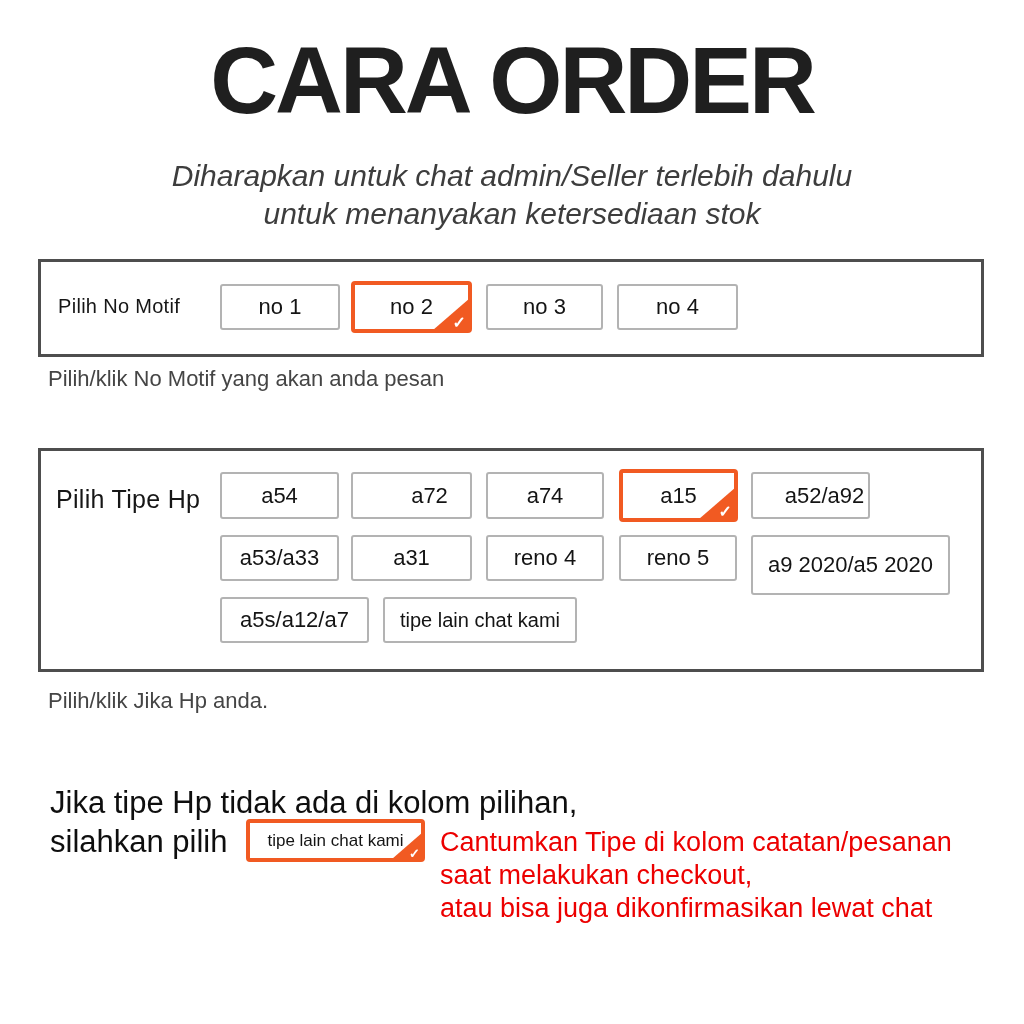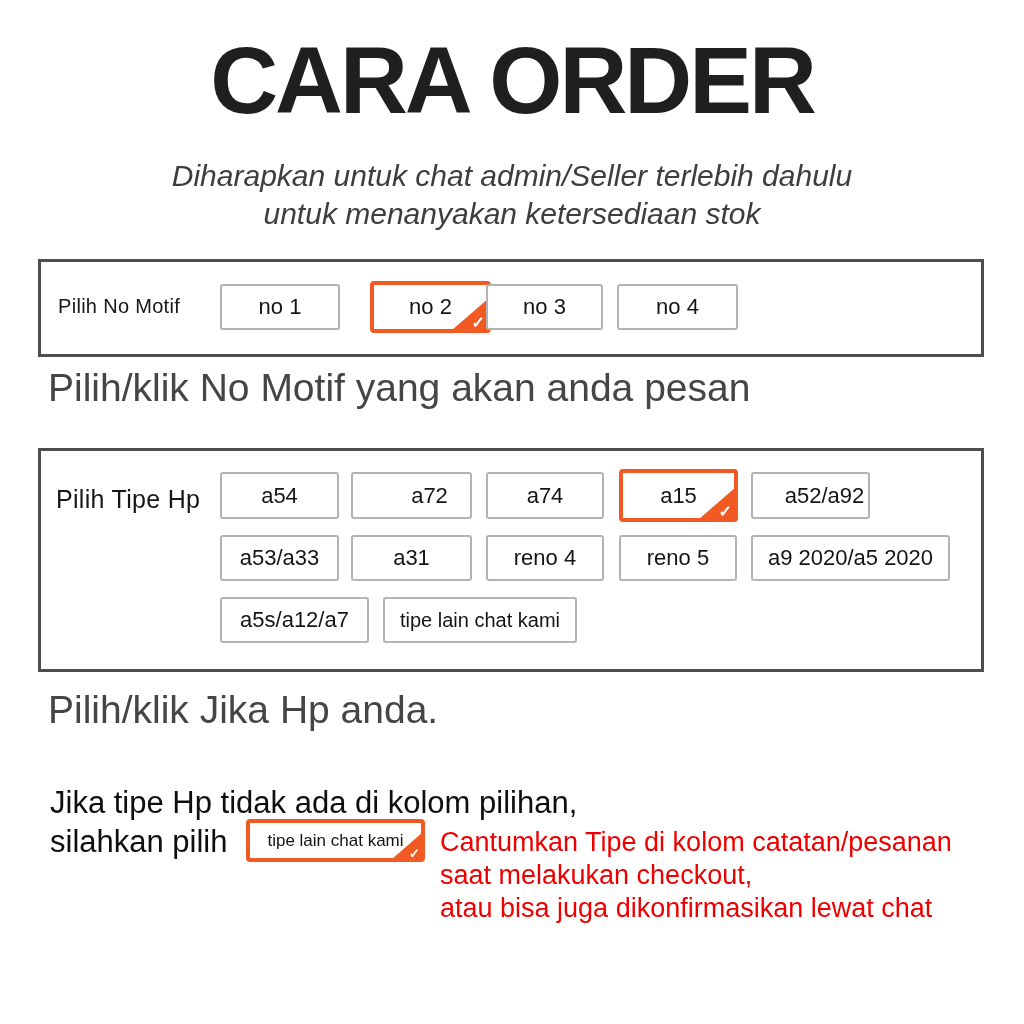"no 2" div.opt { margin-left: 19px -> none }
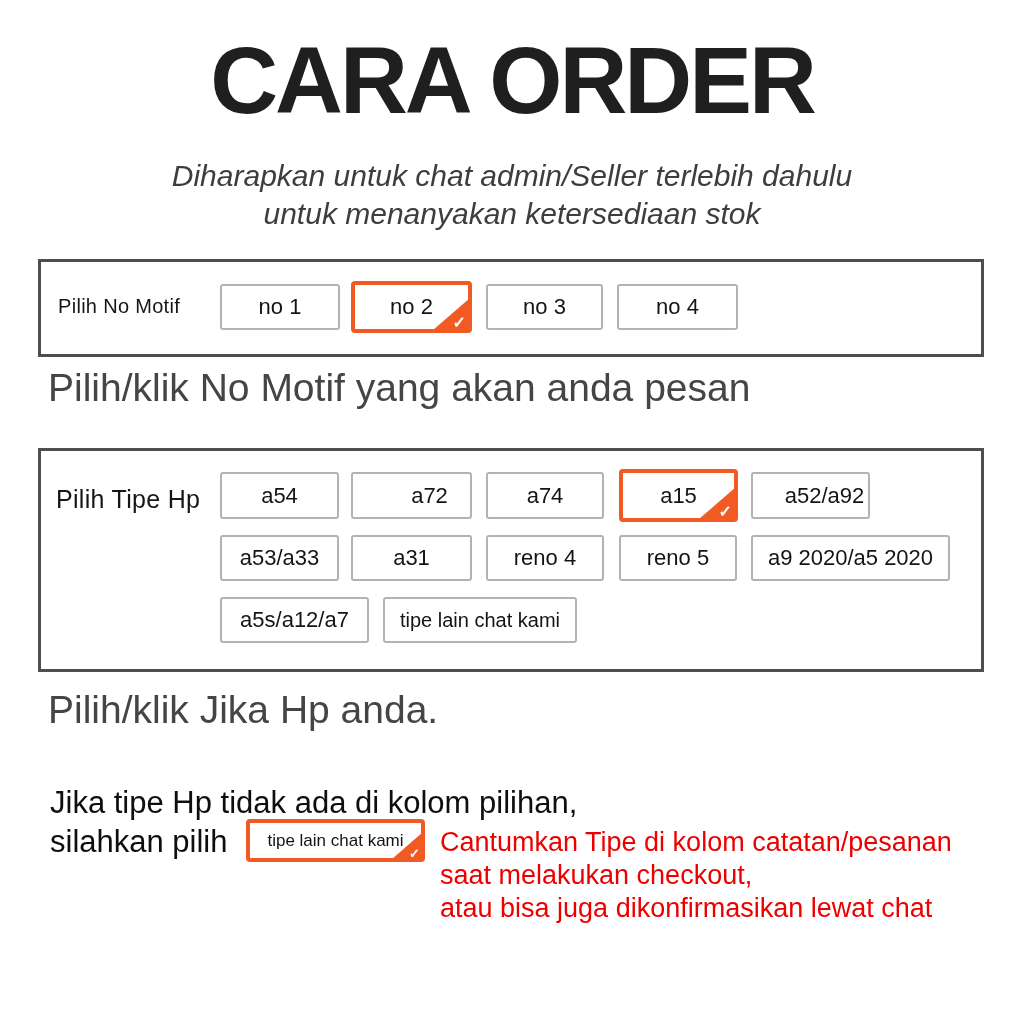"Pilih/klik No Motif yang akan" .caption { font-size: 39px -> 22px }
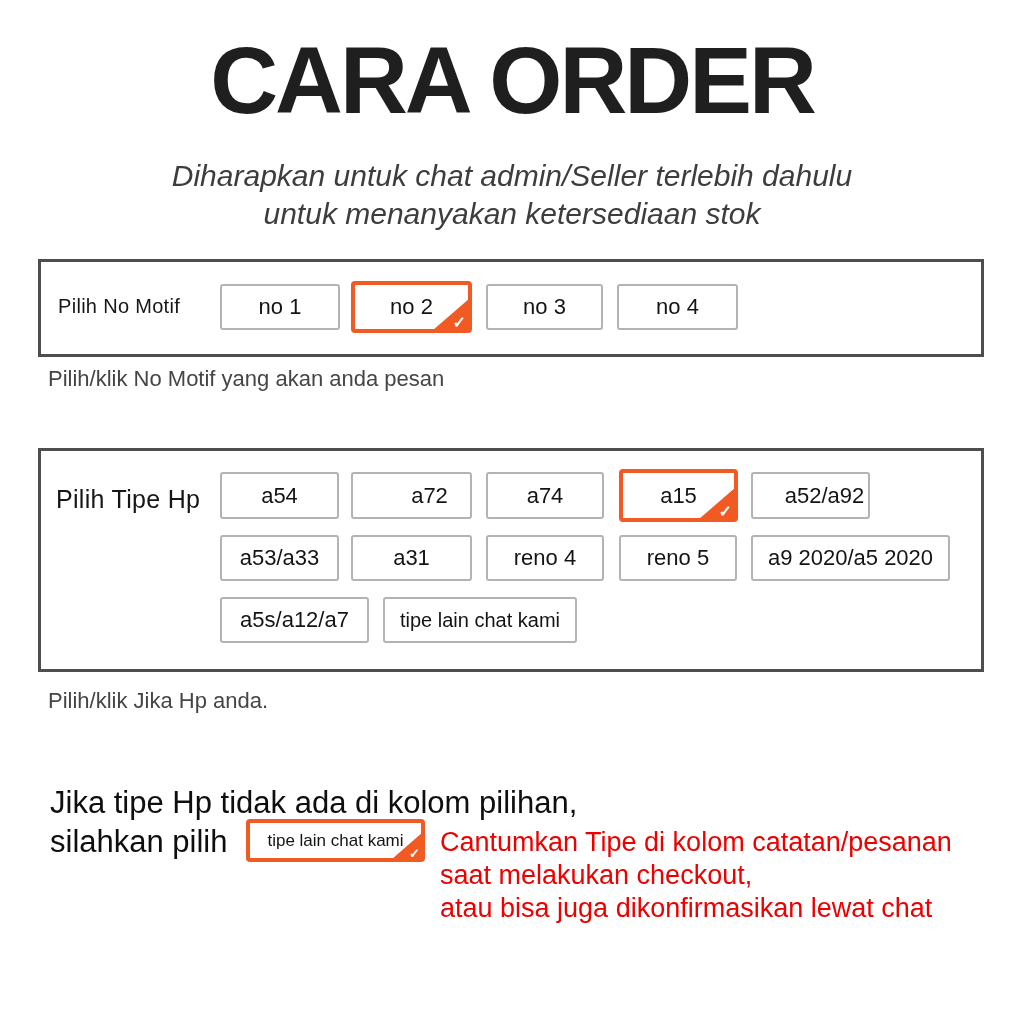"a9 2020/a5 2020" div.opt { height: 46px -> 60px }
